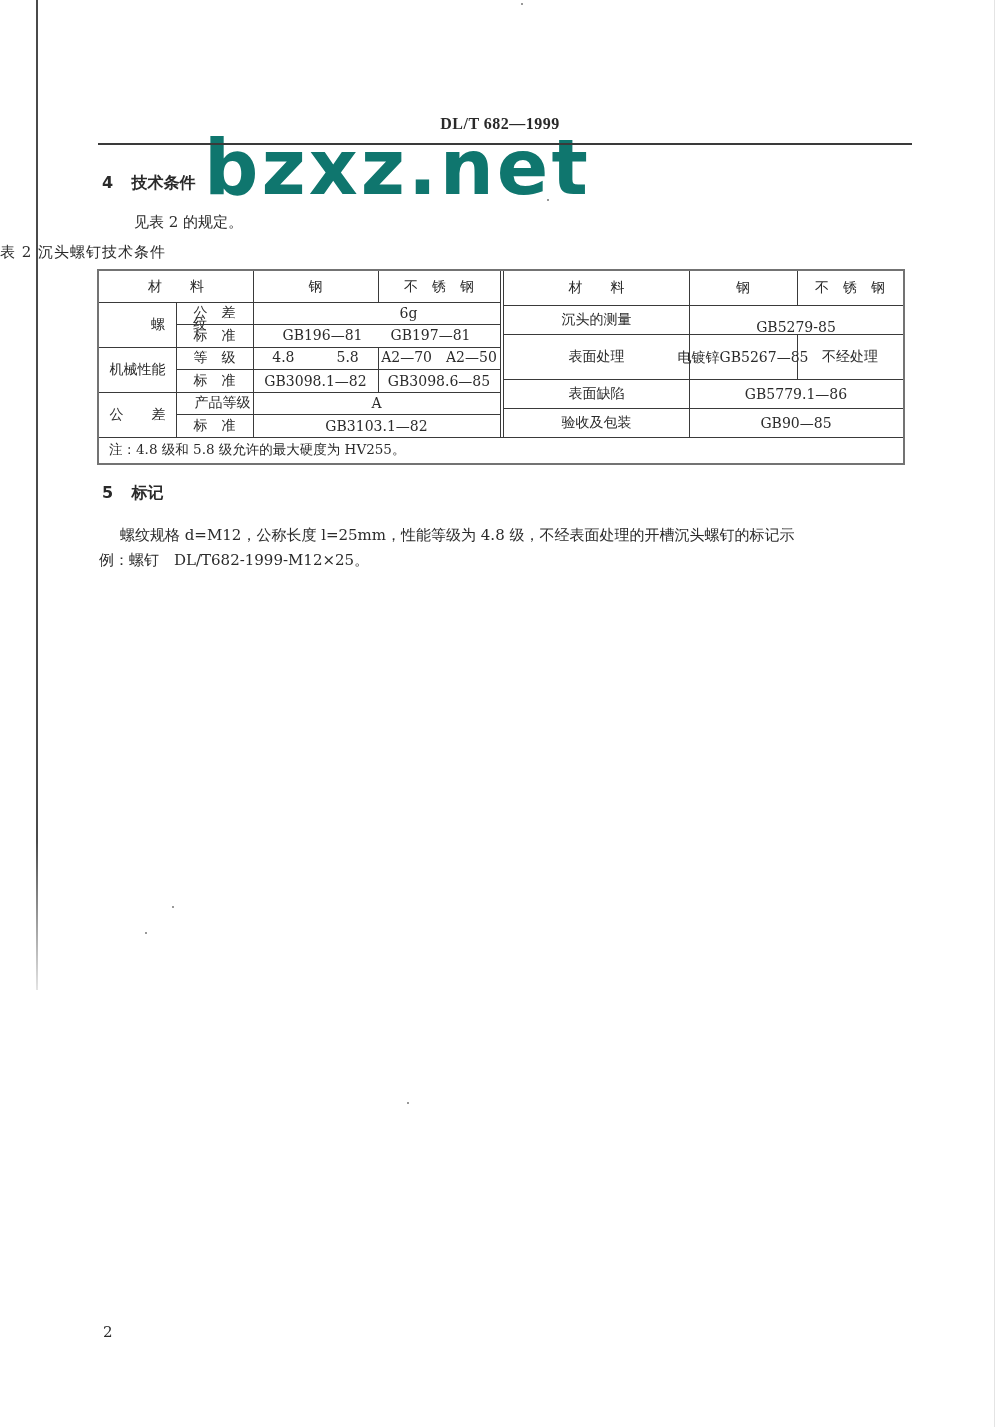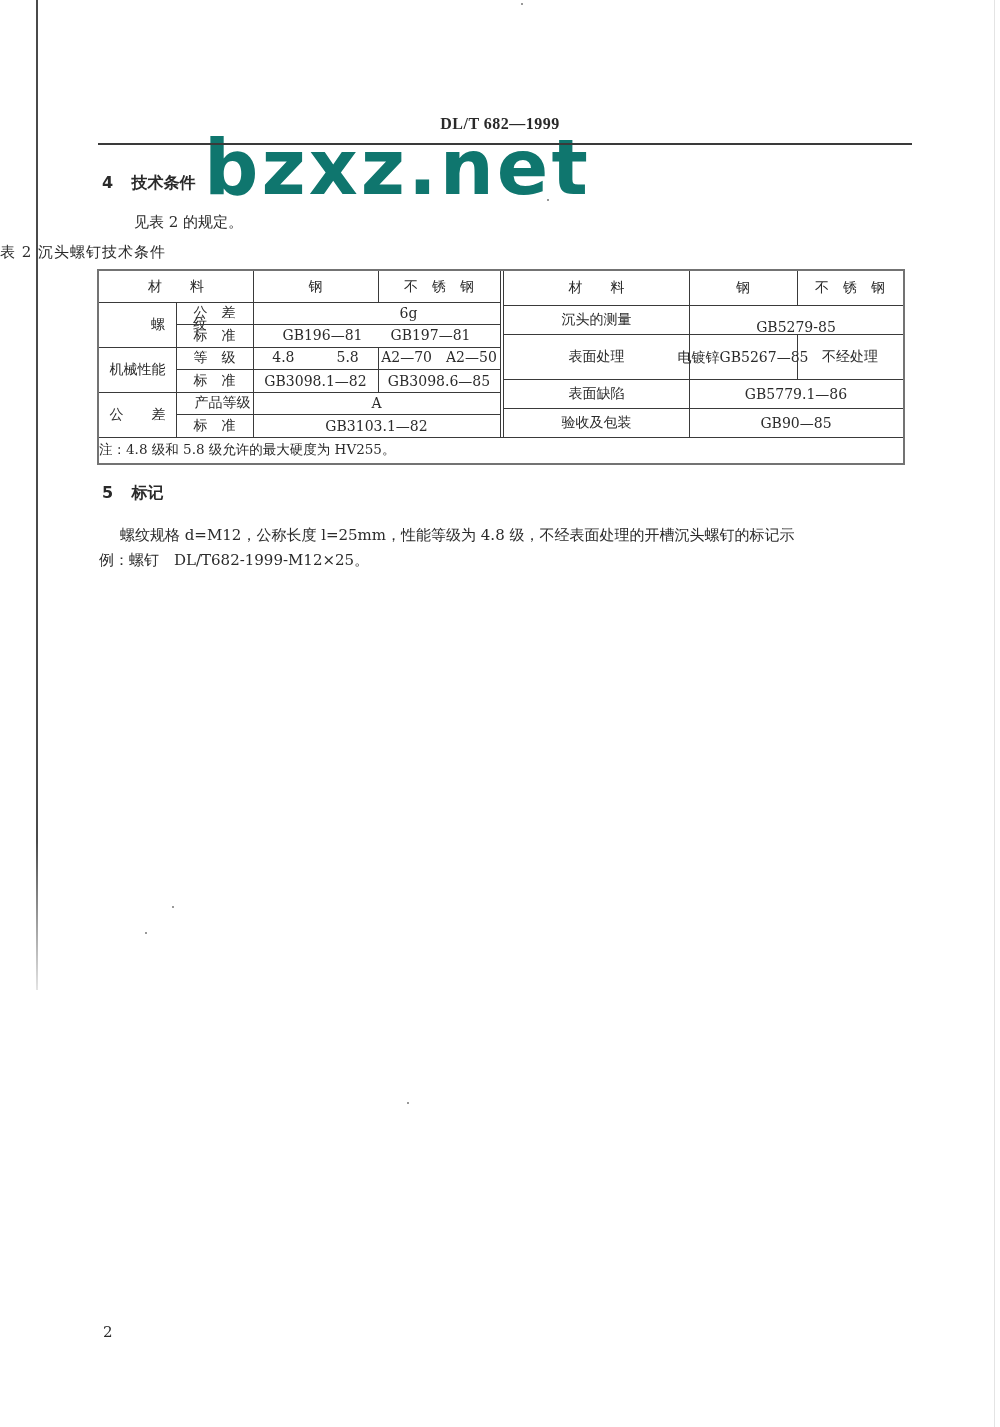"注：4.8 级和 5.8 级允许的最大硬度为 HV255。" div.cell { padding-left: none -> 10px }
